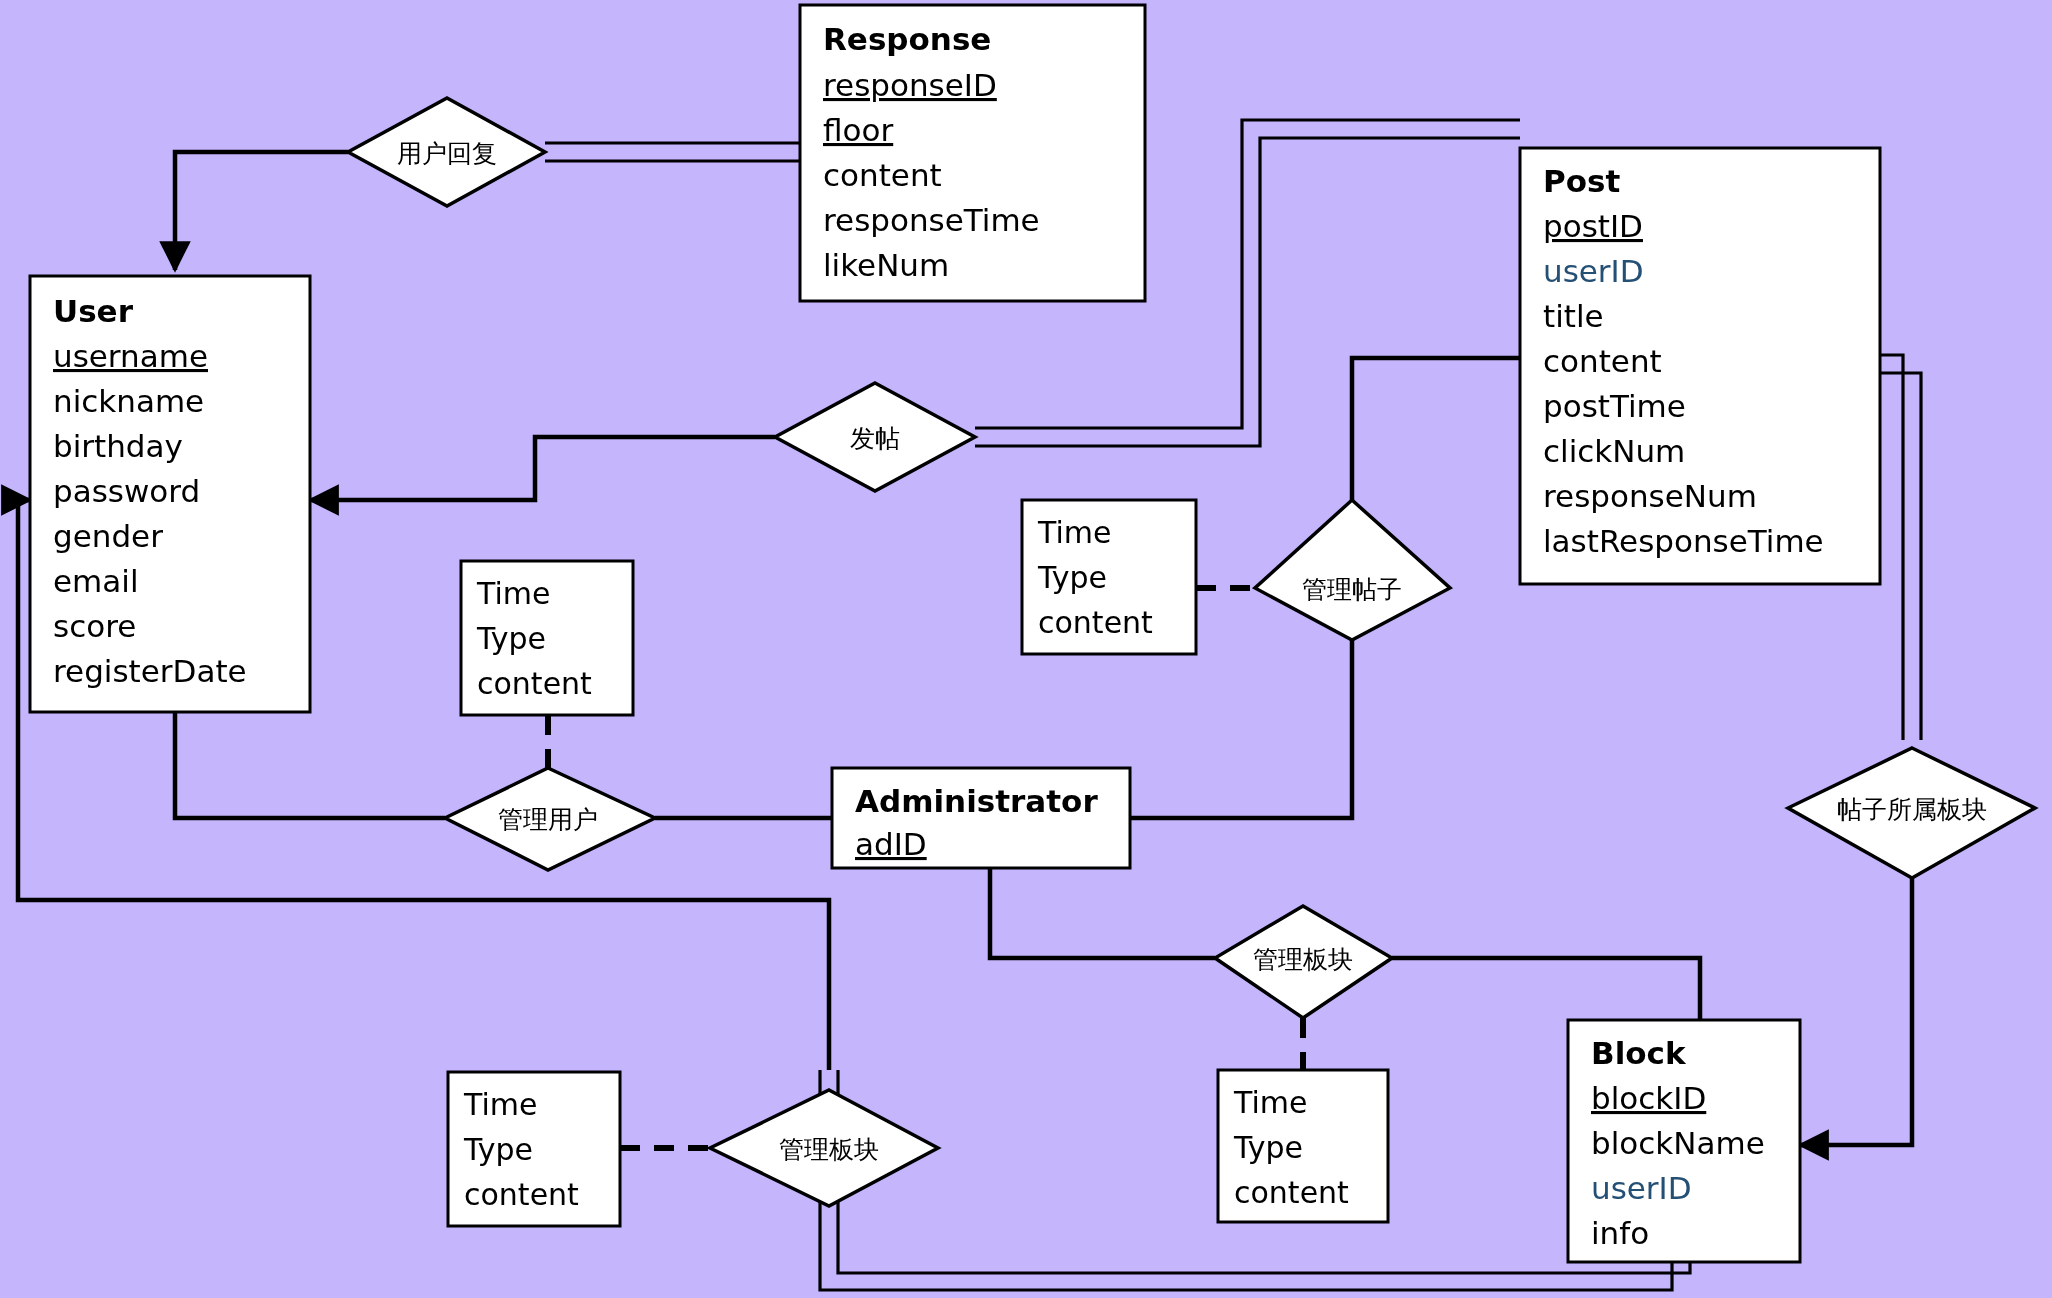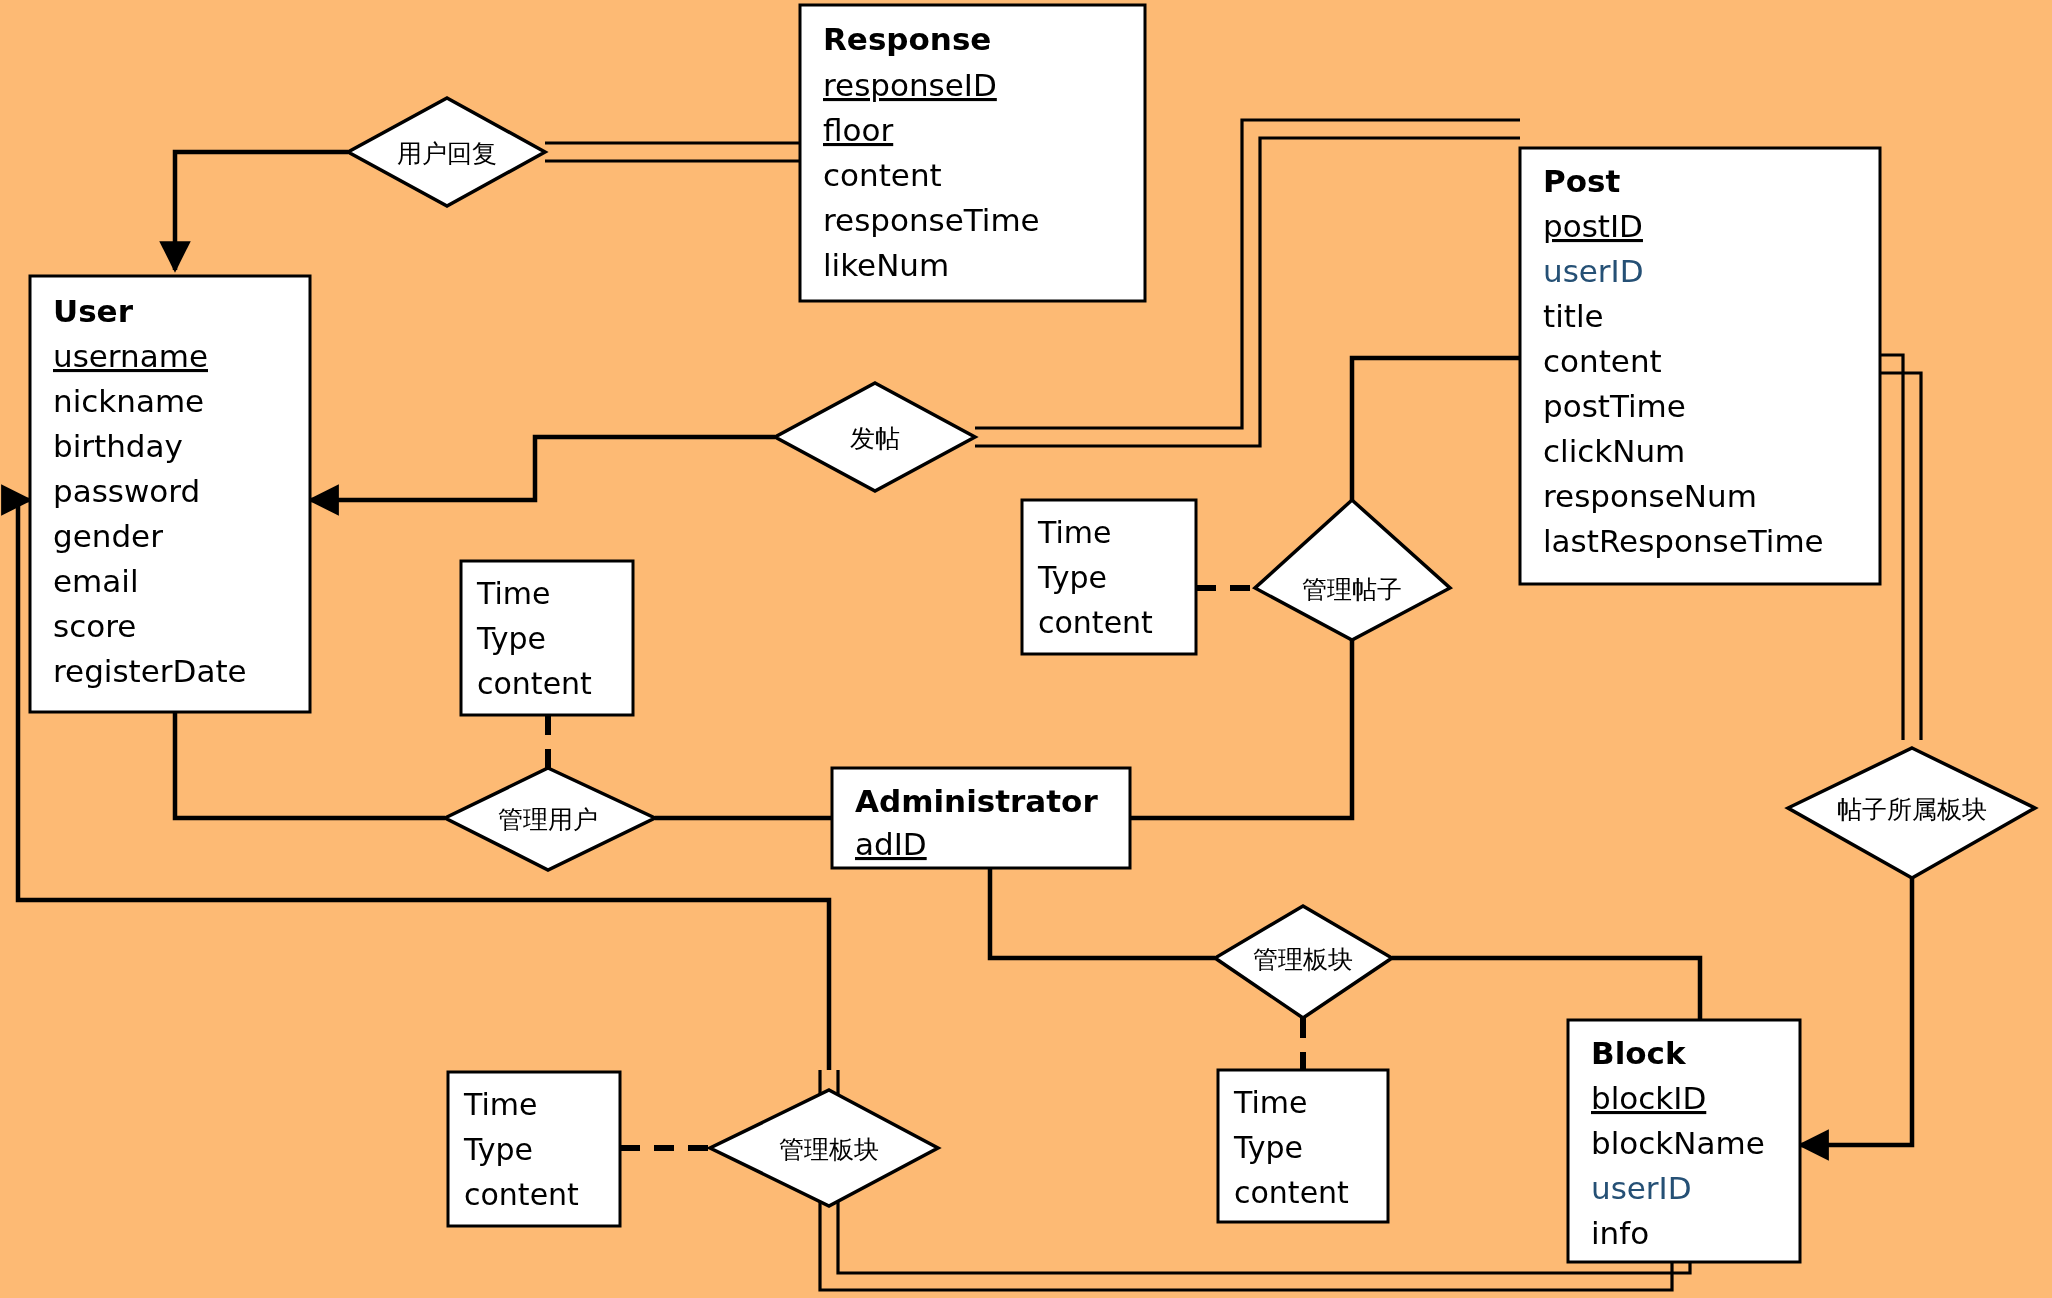"Response" #er-root { background: #fdba74 -> #c4b5fd }
